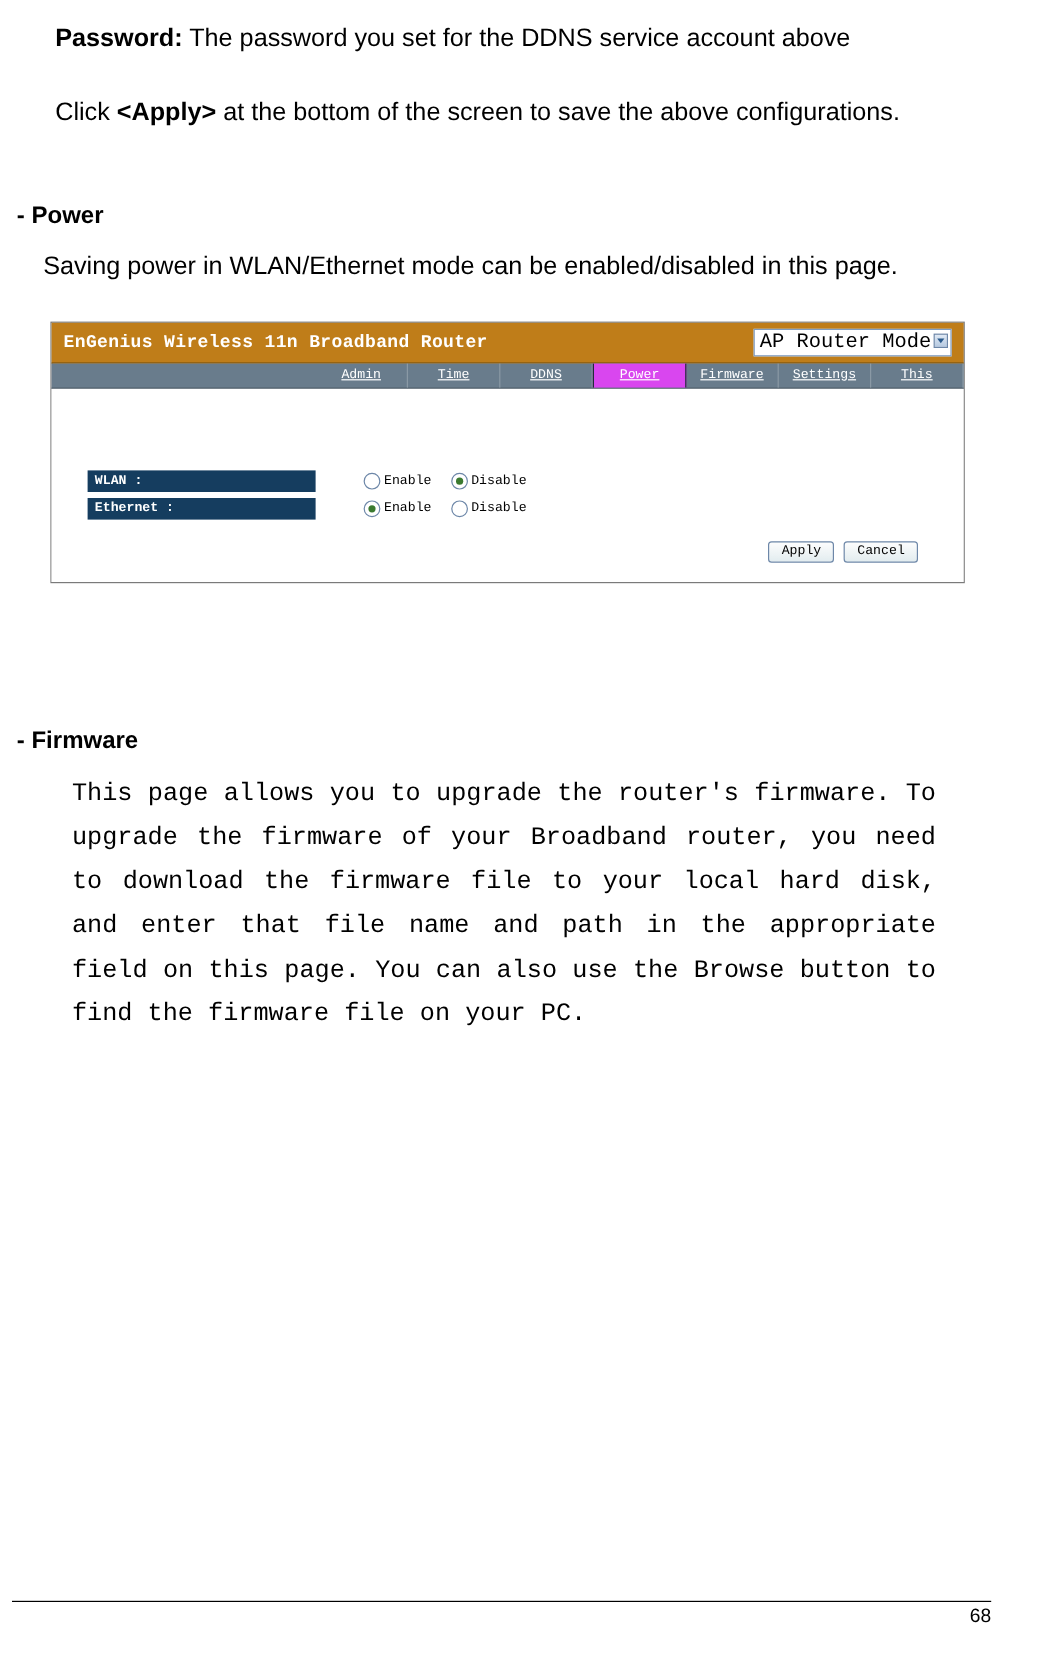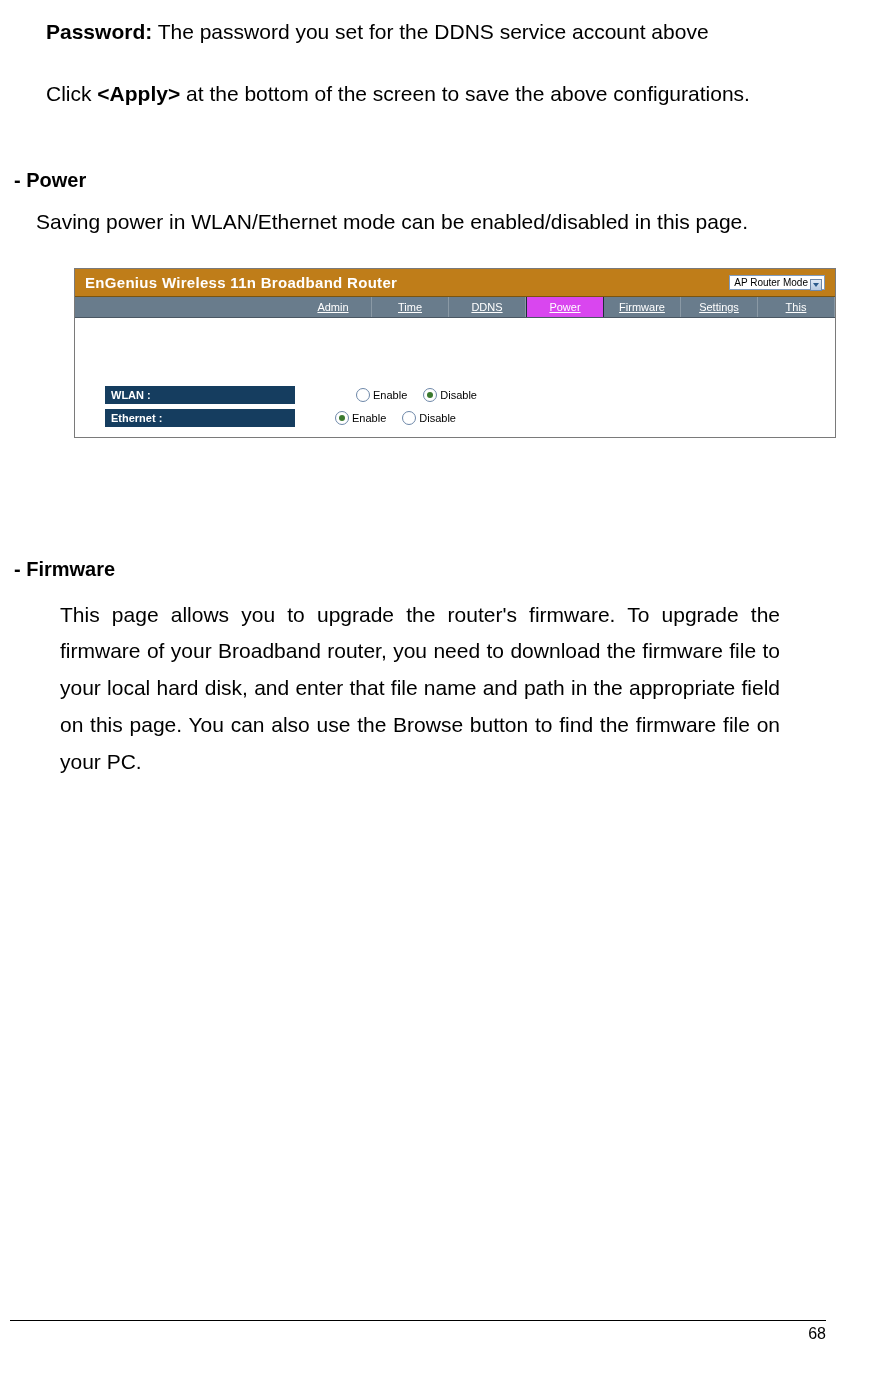"EnGenius Wireless 11n Broadband Router" .screenshot { font-family: Liberation Sans, sans-serif -> Liberation Mono, monospace; margin: 30px 0 0 64px -> 30px 0 0 32px }
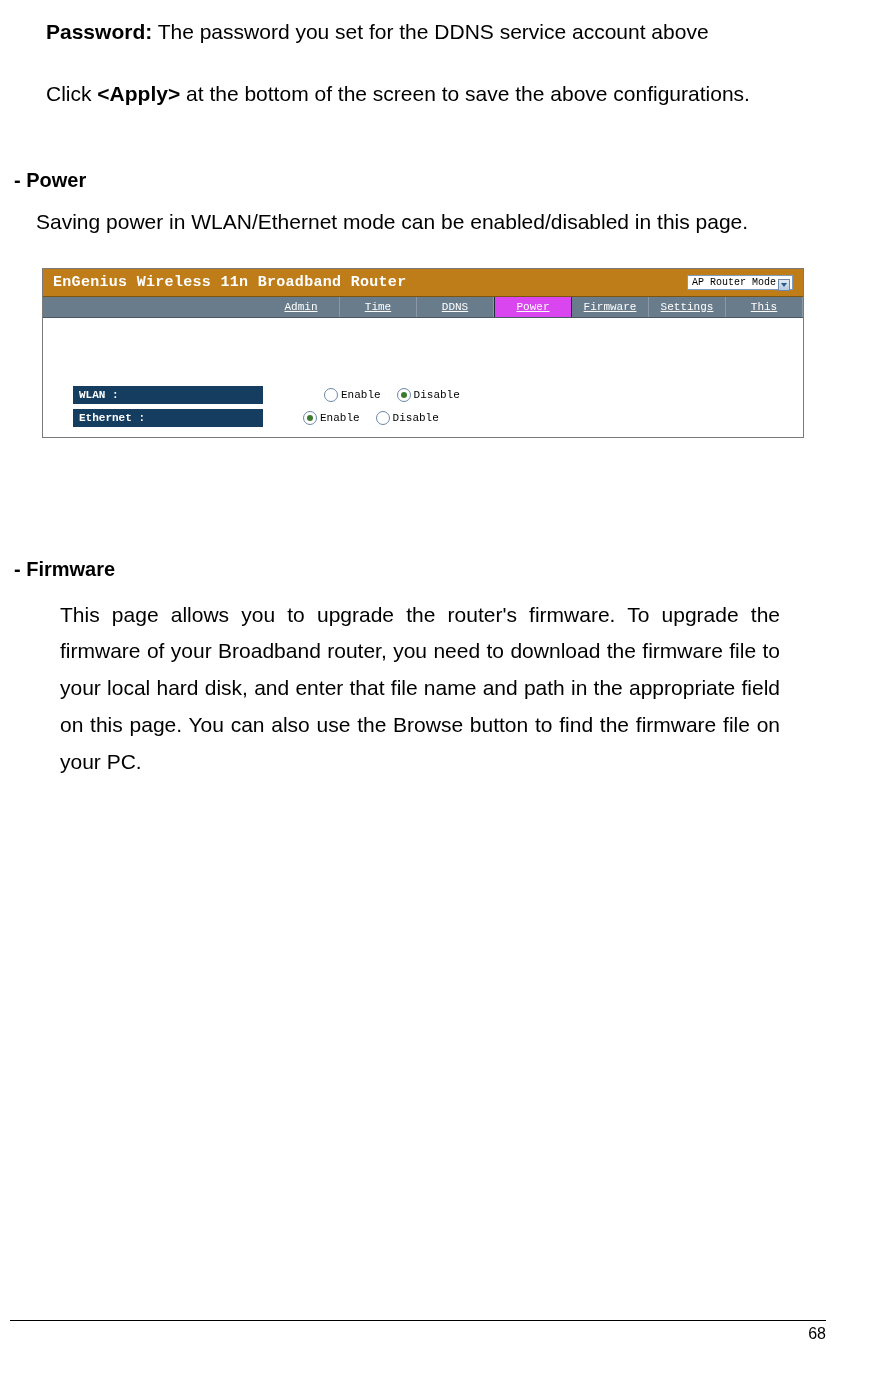"AP Router Mode" .ss-mode { font-size: 10px -> 17px }
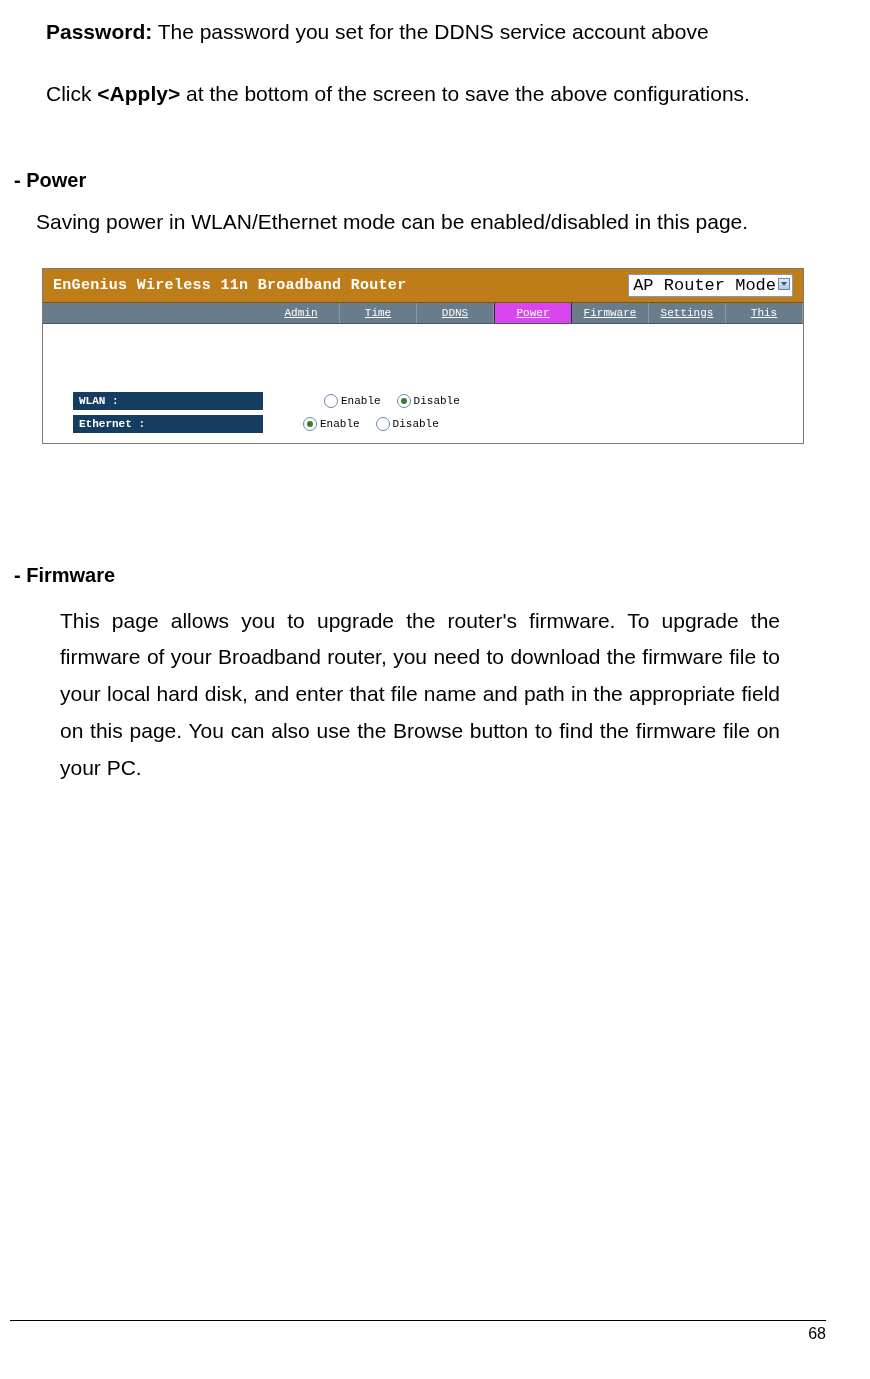"WLAN :" div.ss-row { gap: 21px -> none }
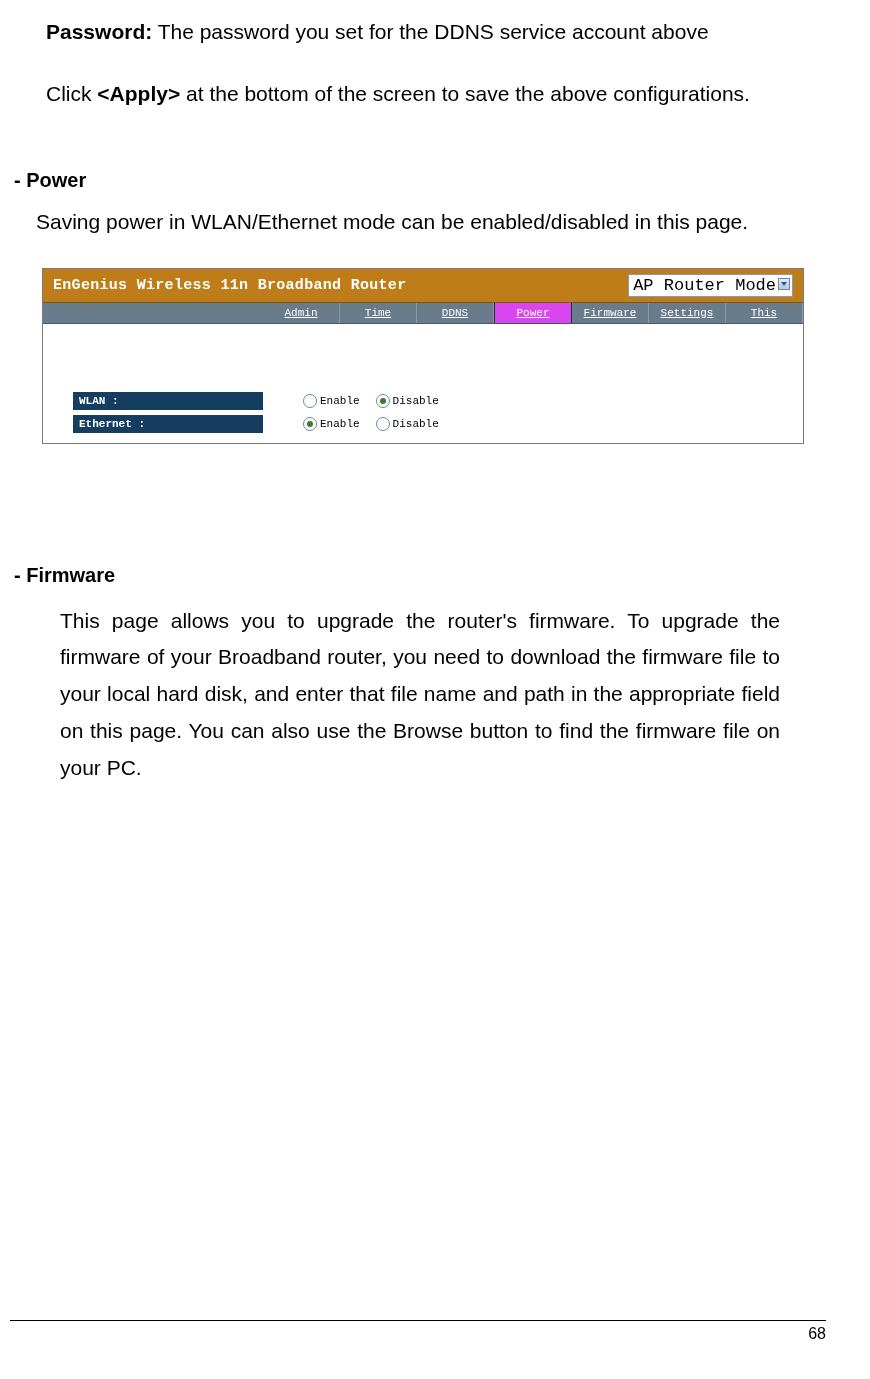"Apply" div.ss-buttons { html: none -> <div> <span>Apply</span> <span>Cancel</span> </div> }
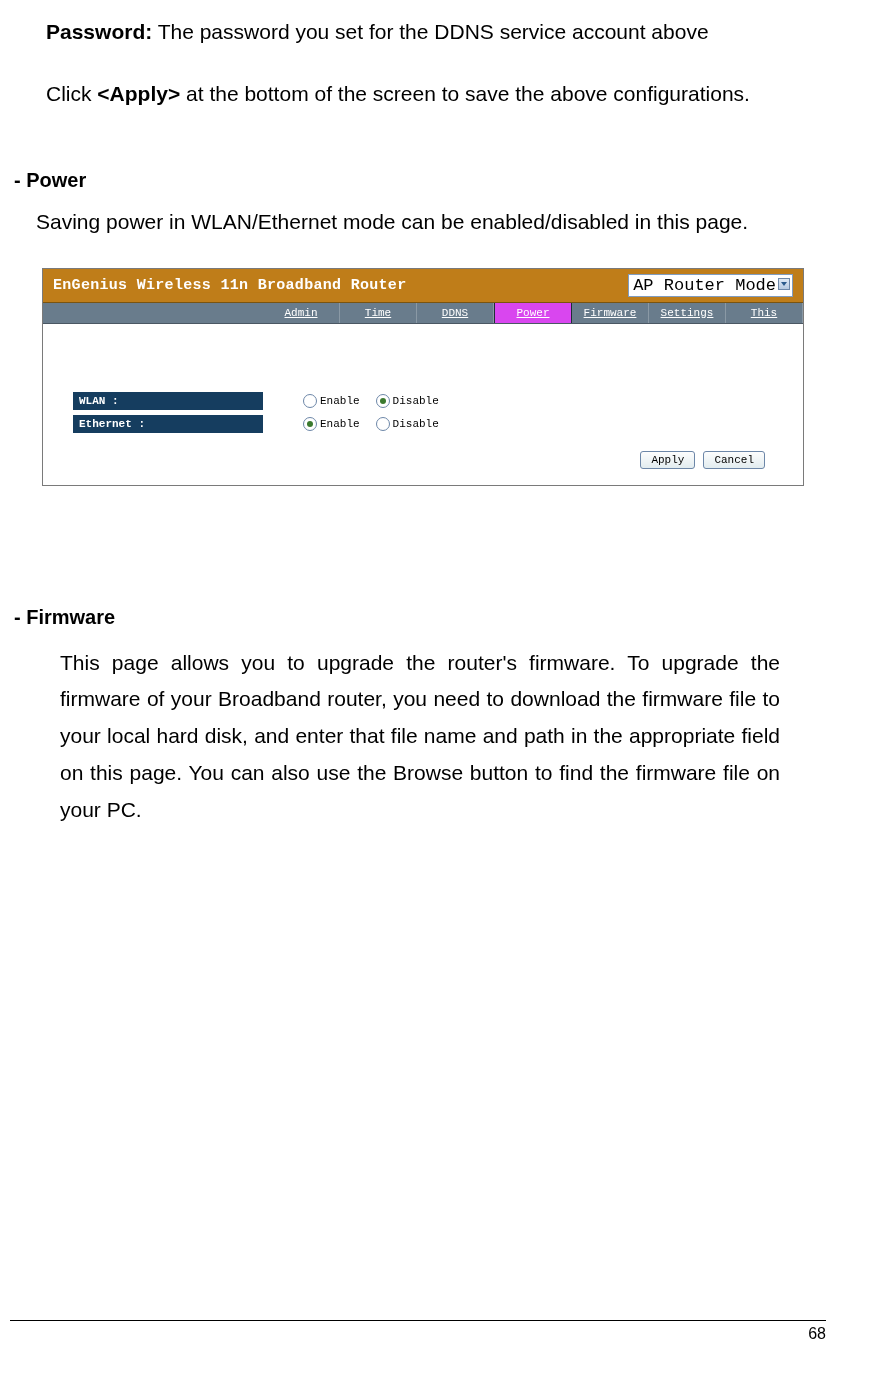"This page allows you to" .paragraph2 { font-family: none -> Liberation Mono, monospace }
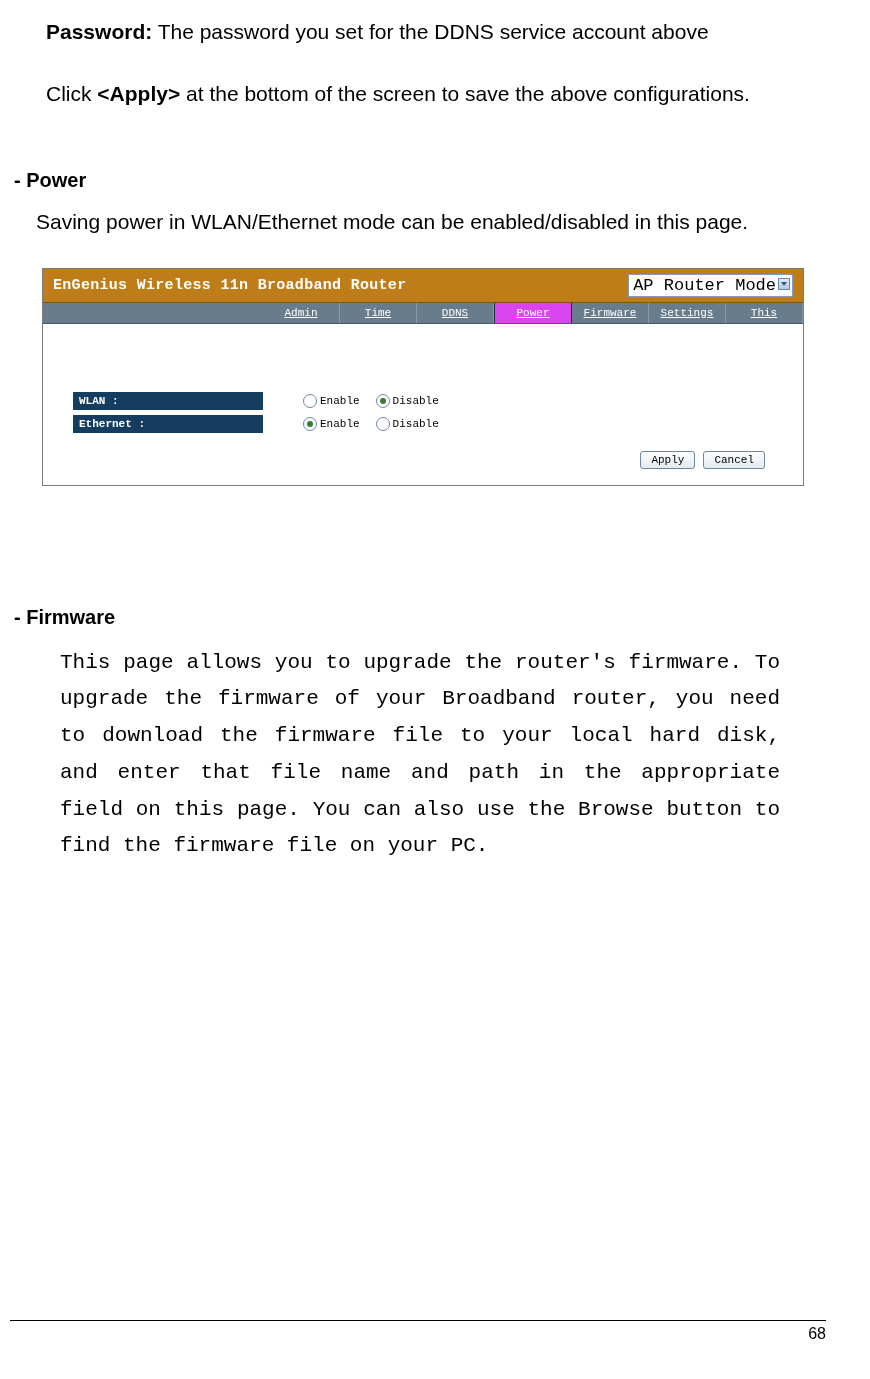"68" .page-footer { bottom: 36px -> 22px }
